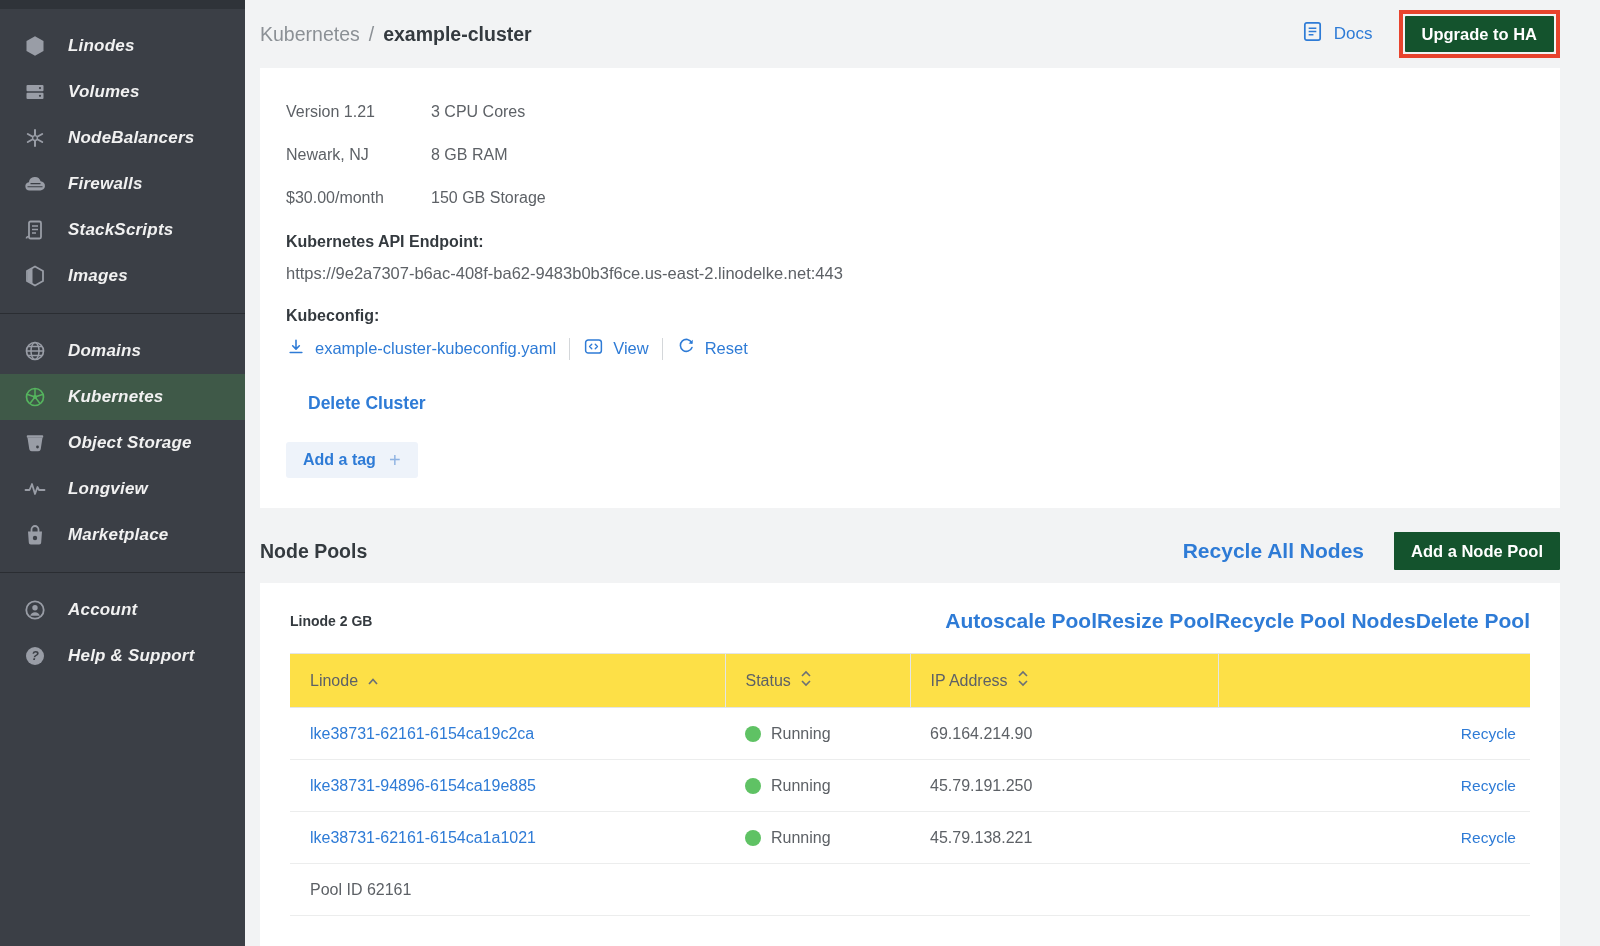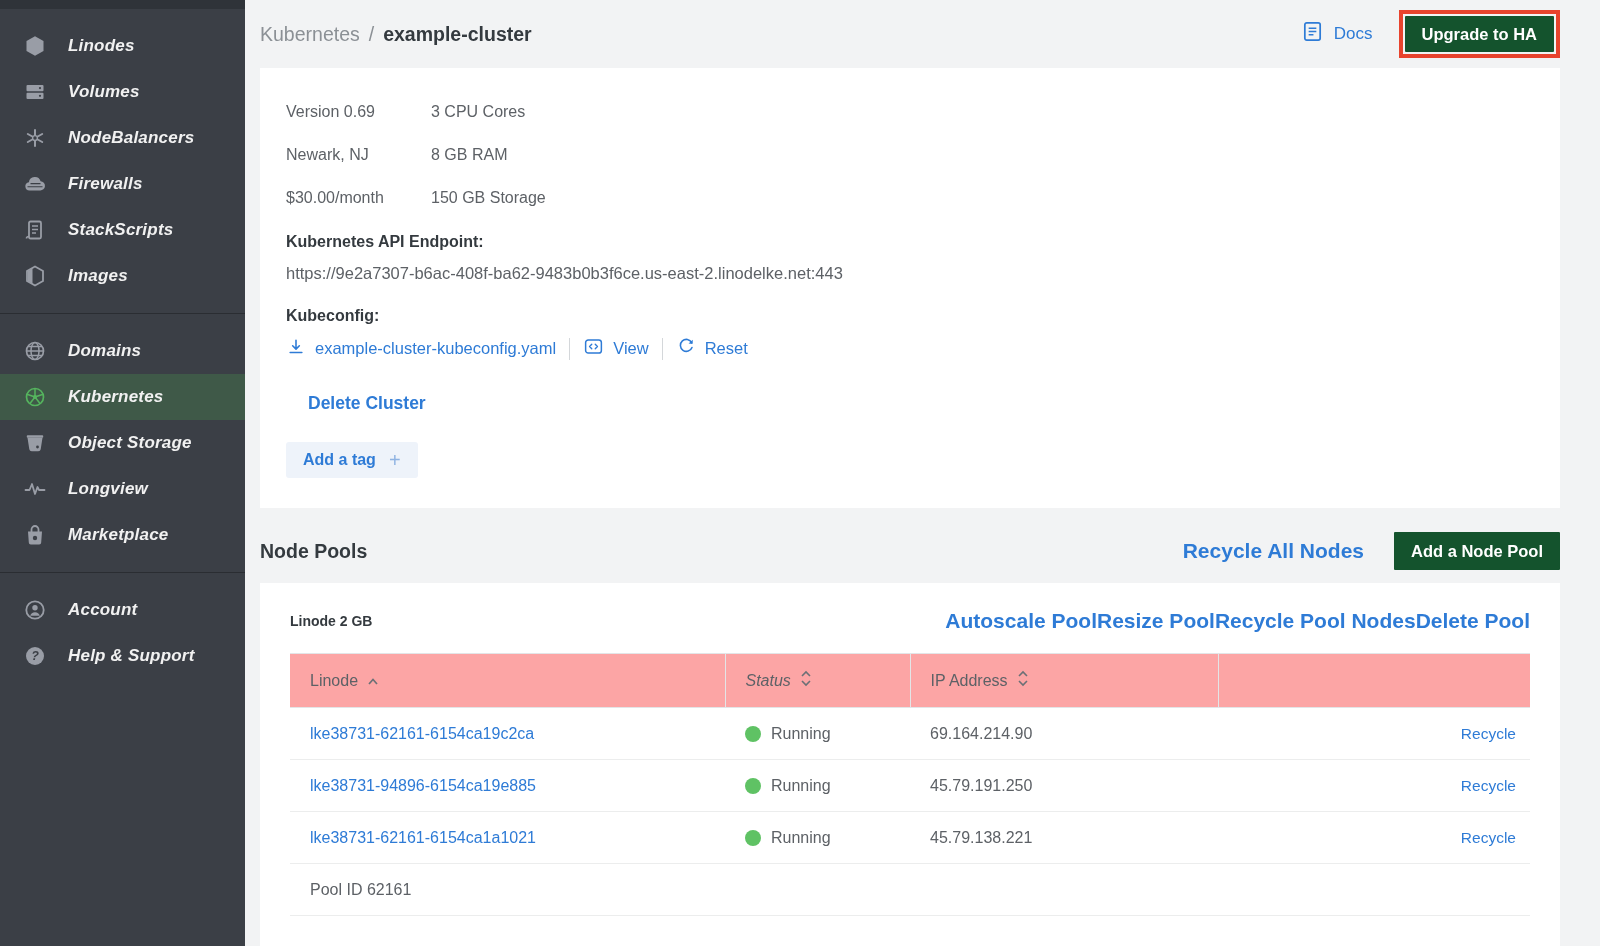"Version 0.69" div.summary-cell { text: 0.69 -> 1.21 }
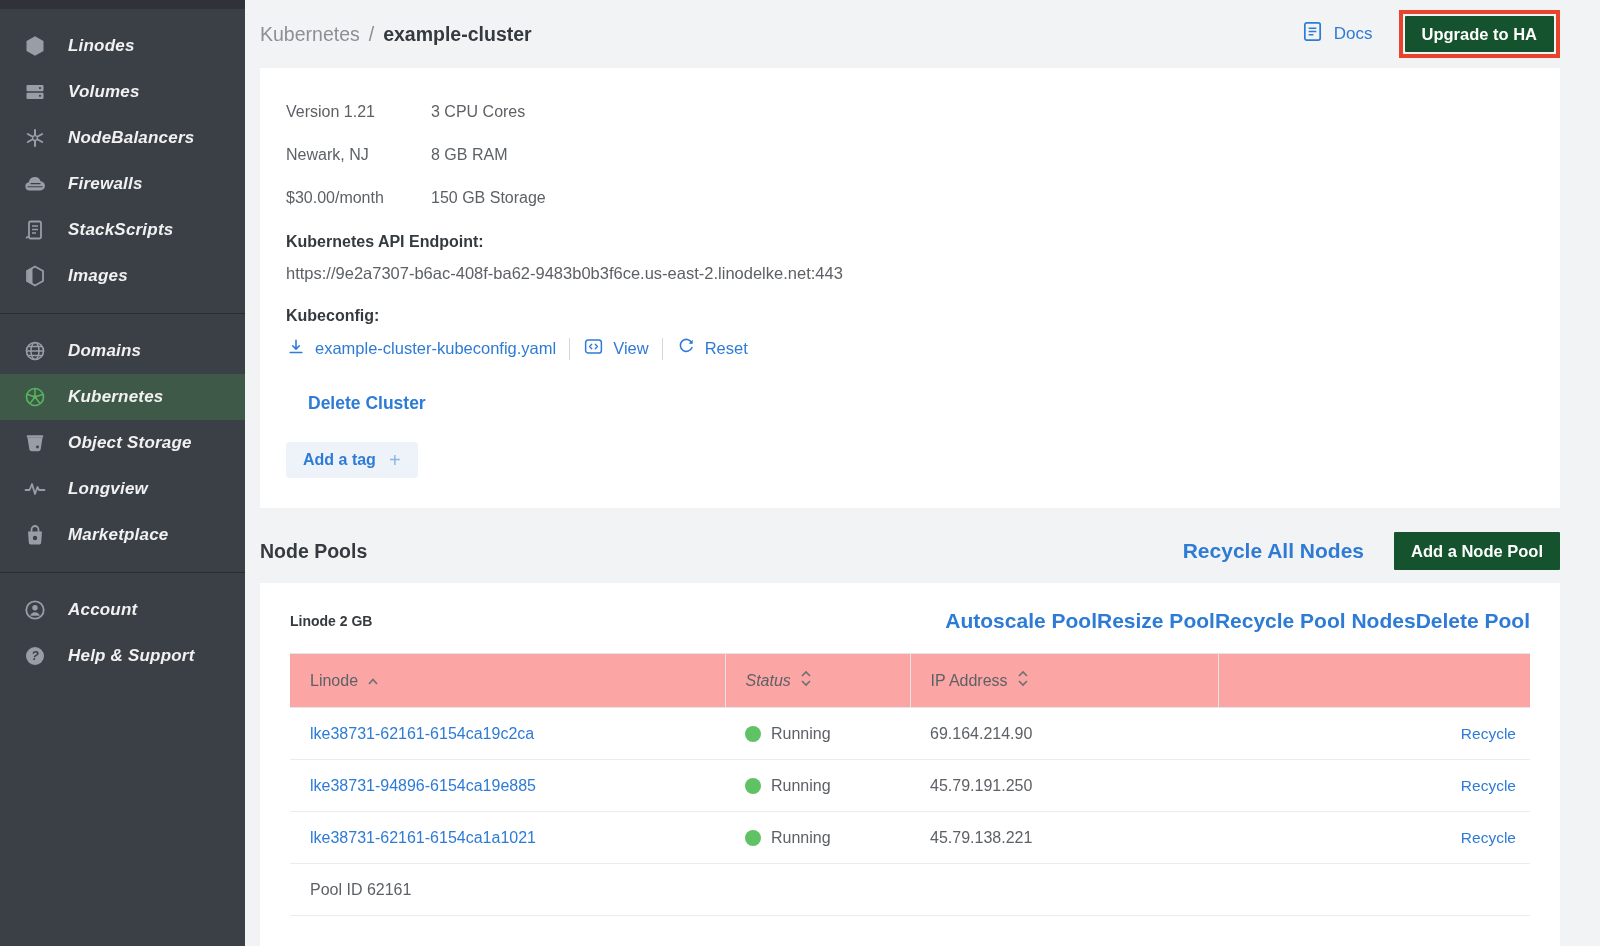"Linode" thead th { background: #fca5a5 -> #fde047 }
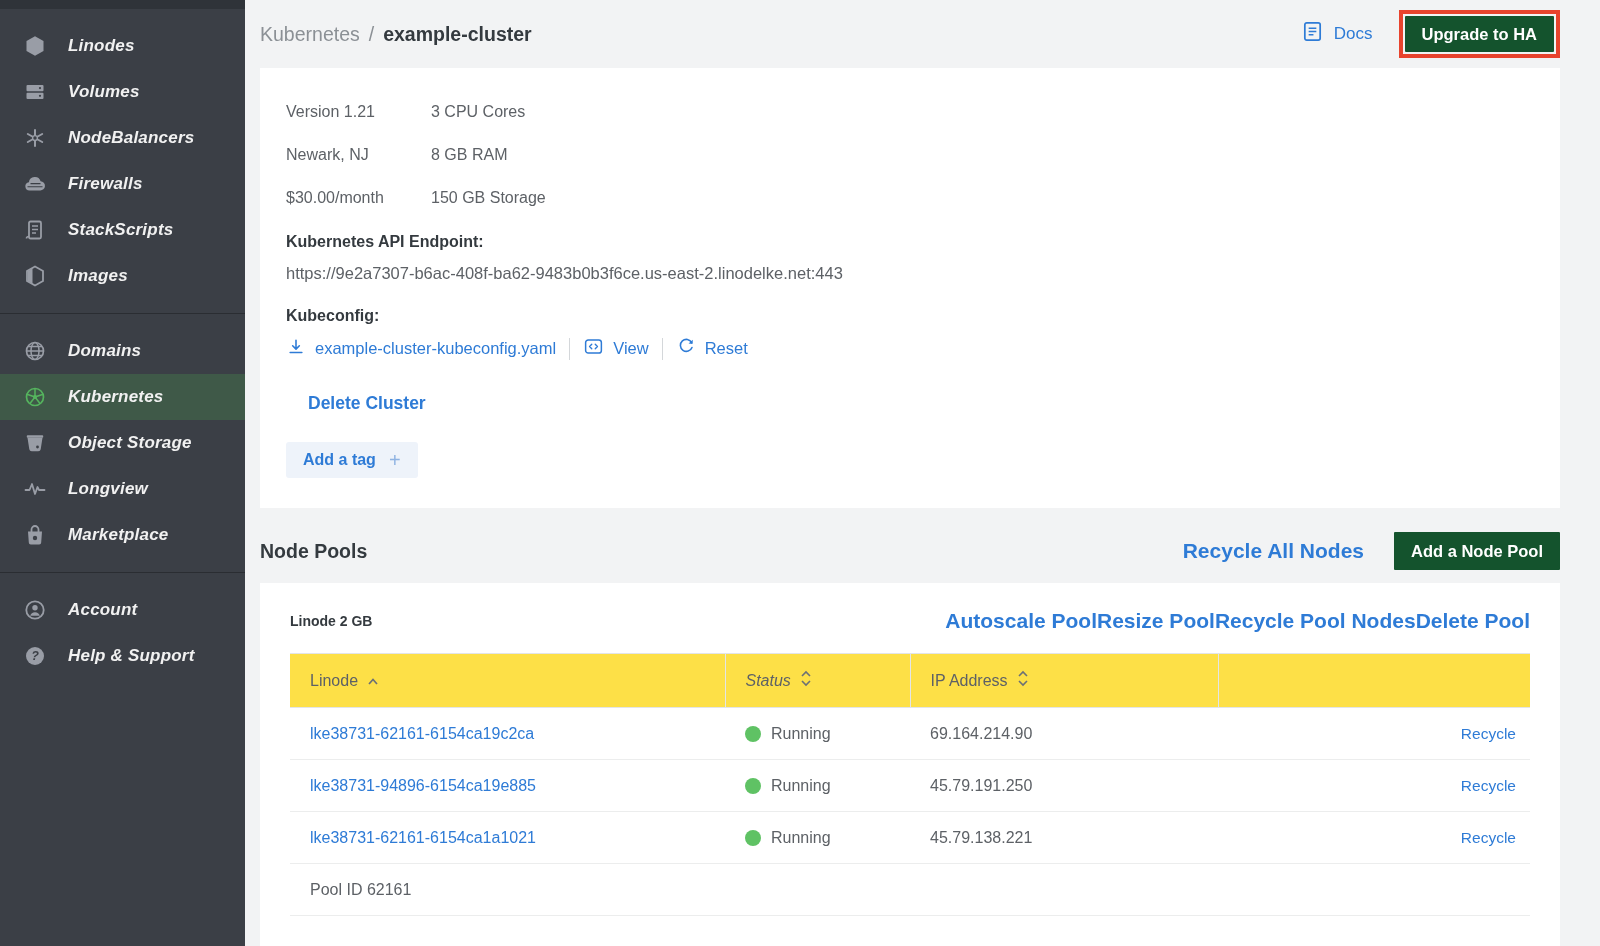"Status" .col-status { font-style: italic -> none }
